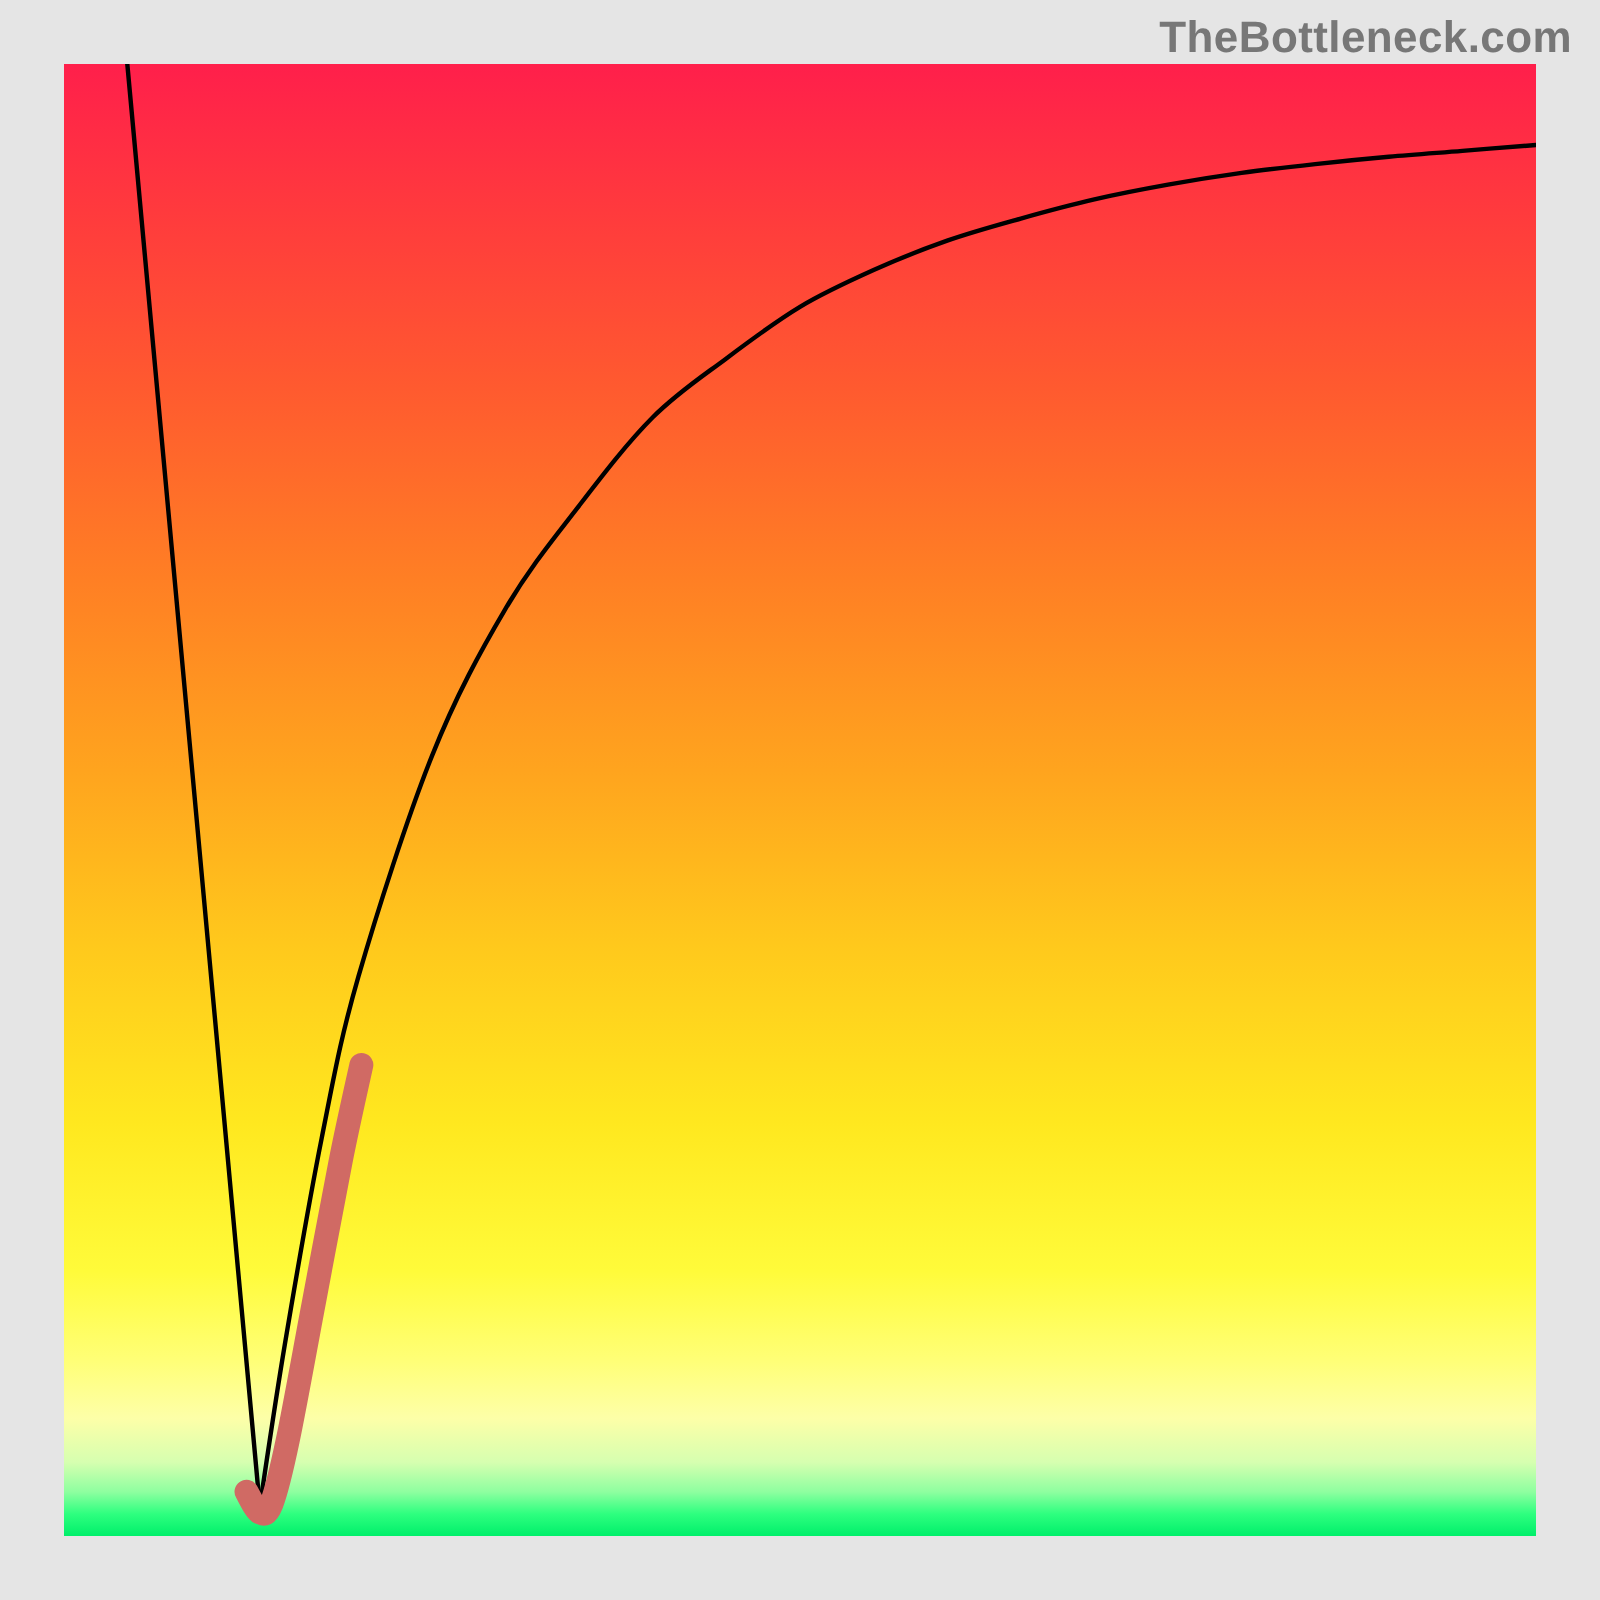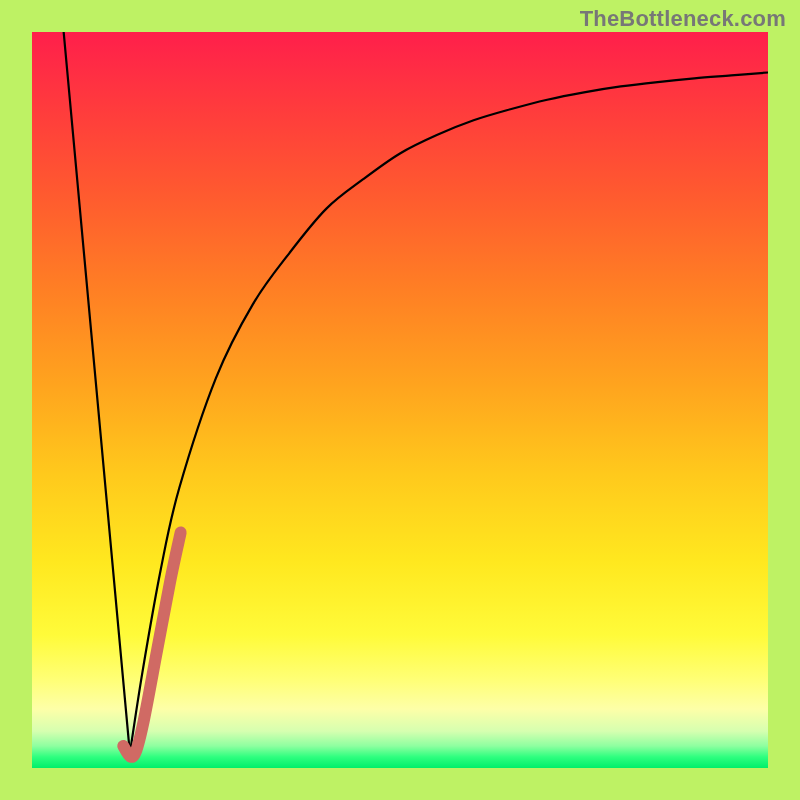"TheBottleneck.com" .frame { background: #bef264 -> #e5e5e5 }
